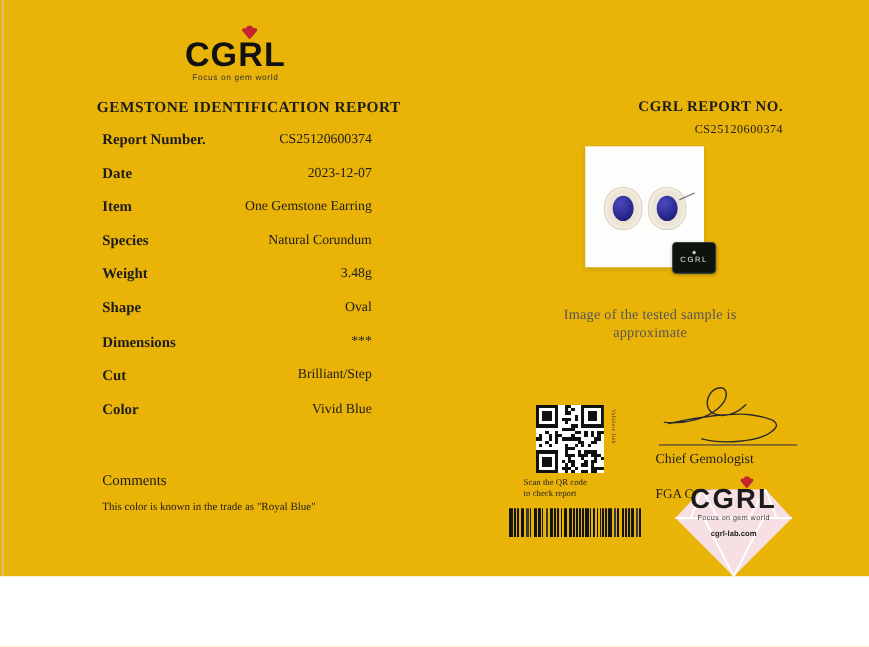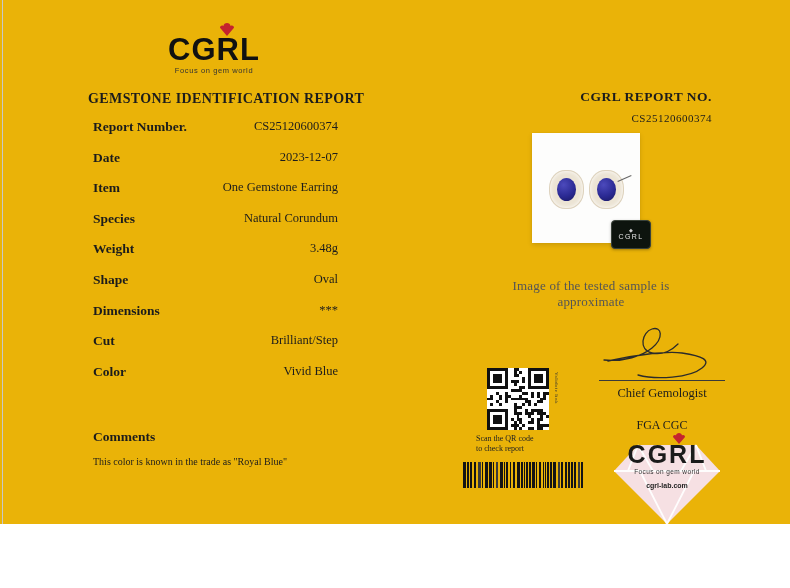"Chief Gemologist" .sig-block { text-align: center -> none; top: 322px -> 346px }
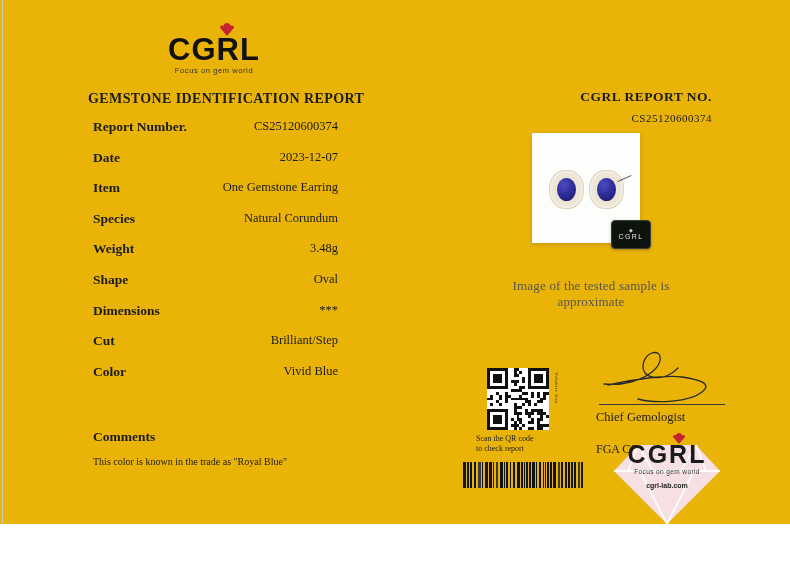"Comments" .comments-label { font-weight: bold -> normal }
